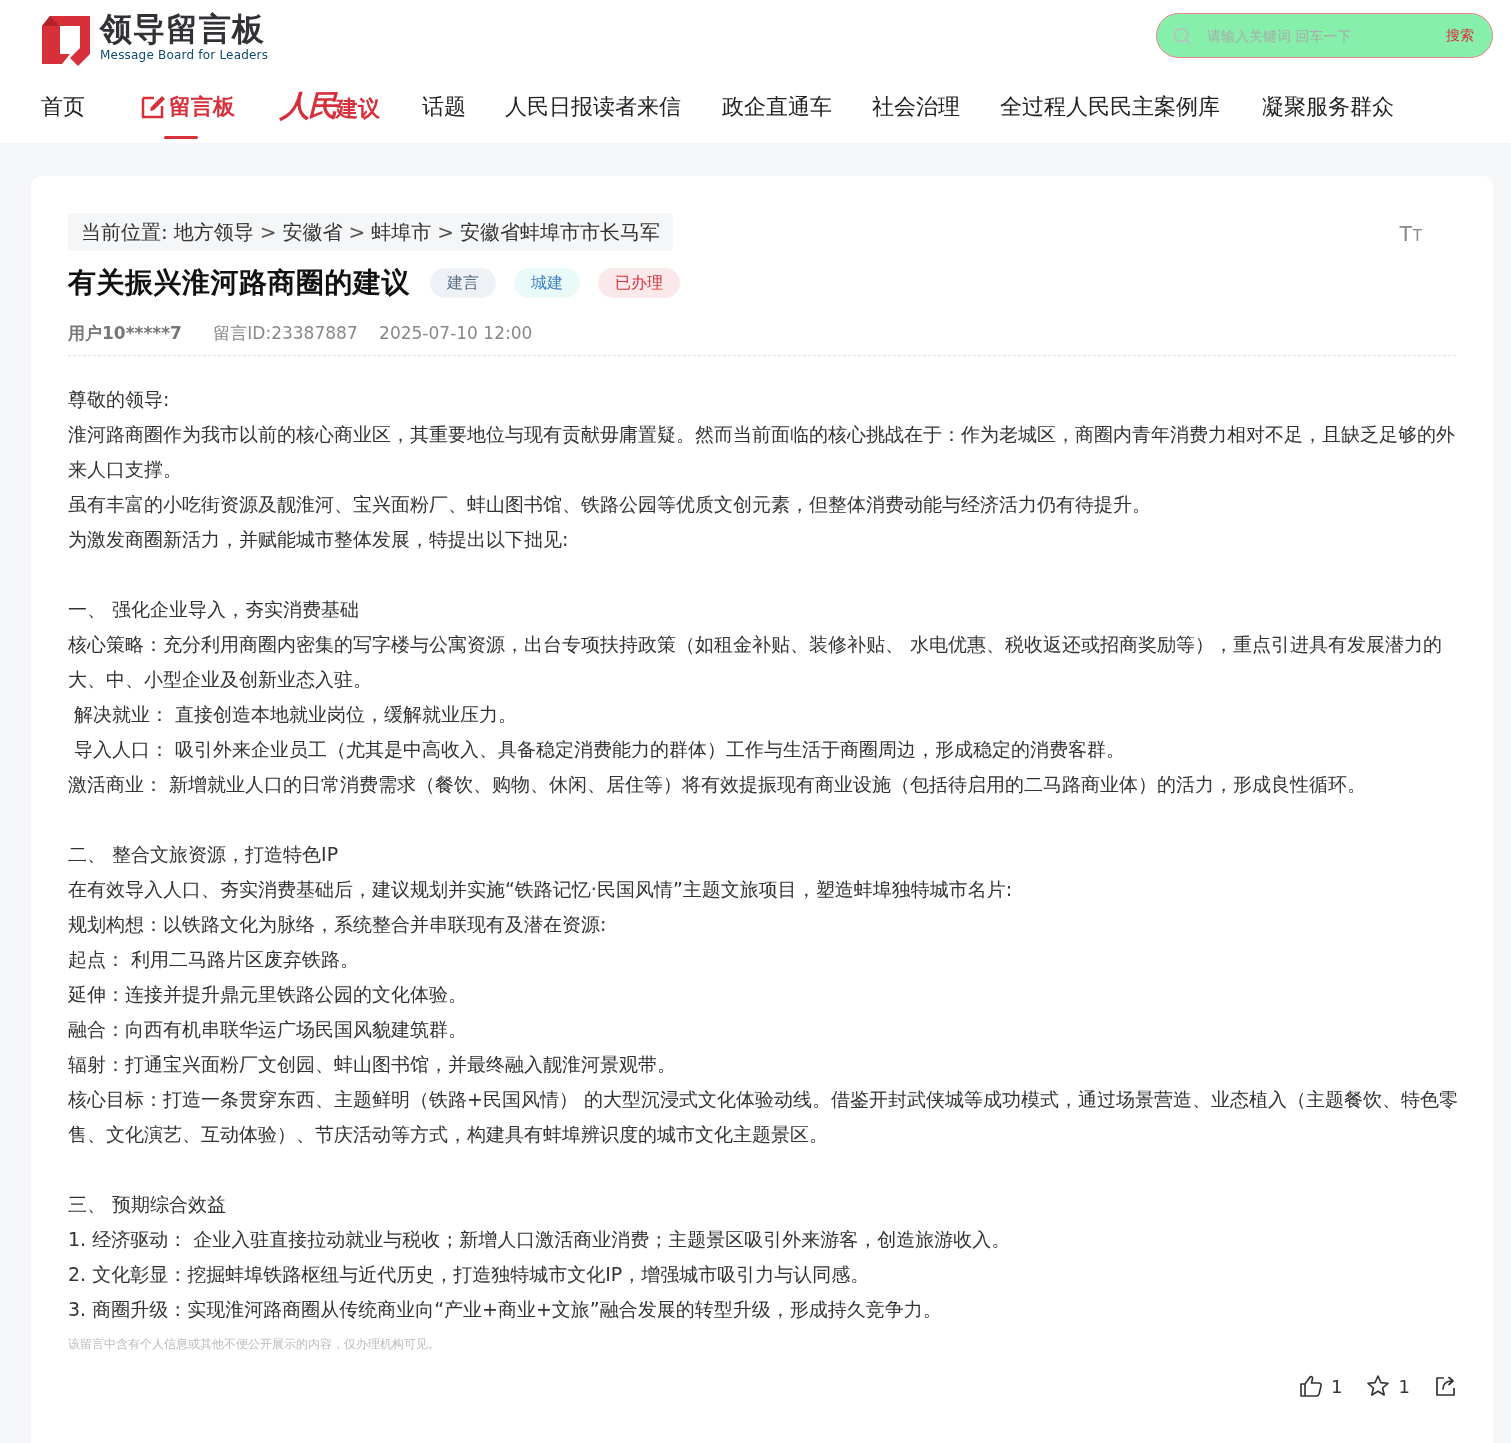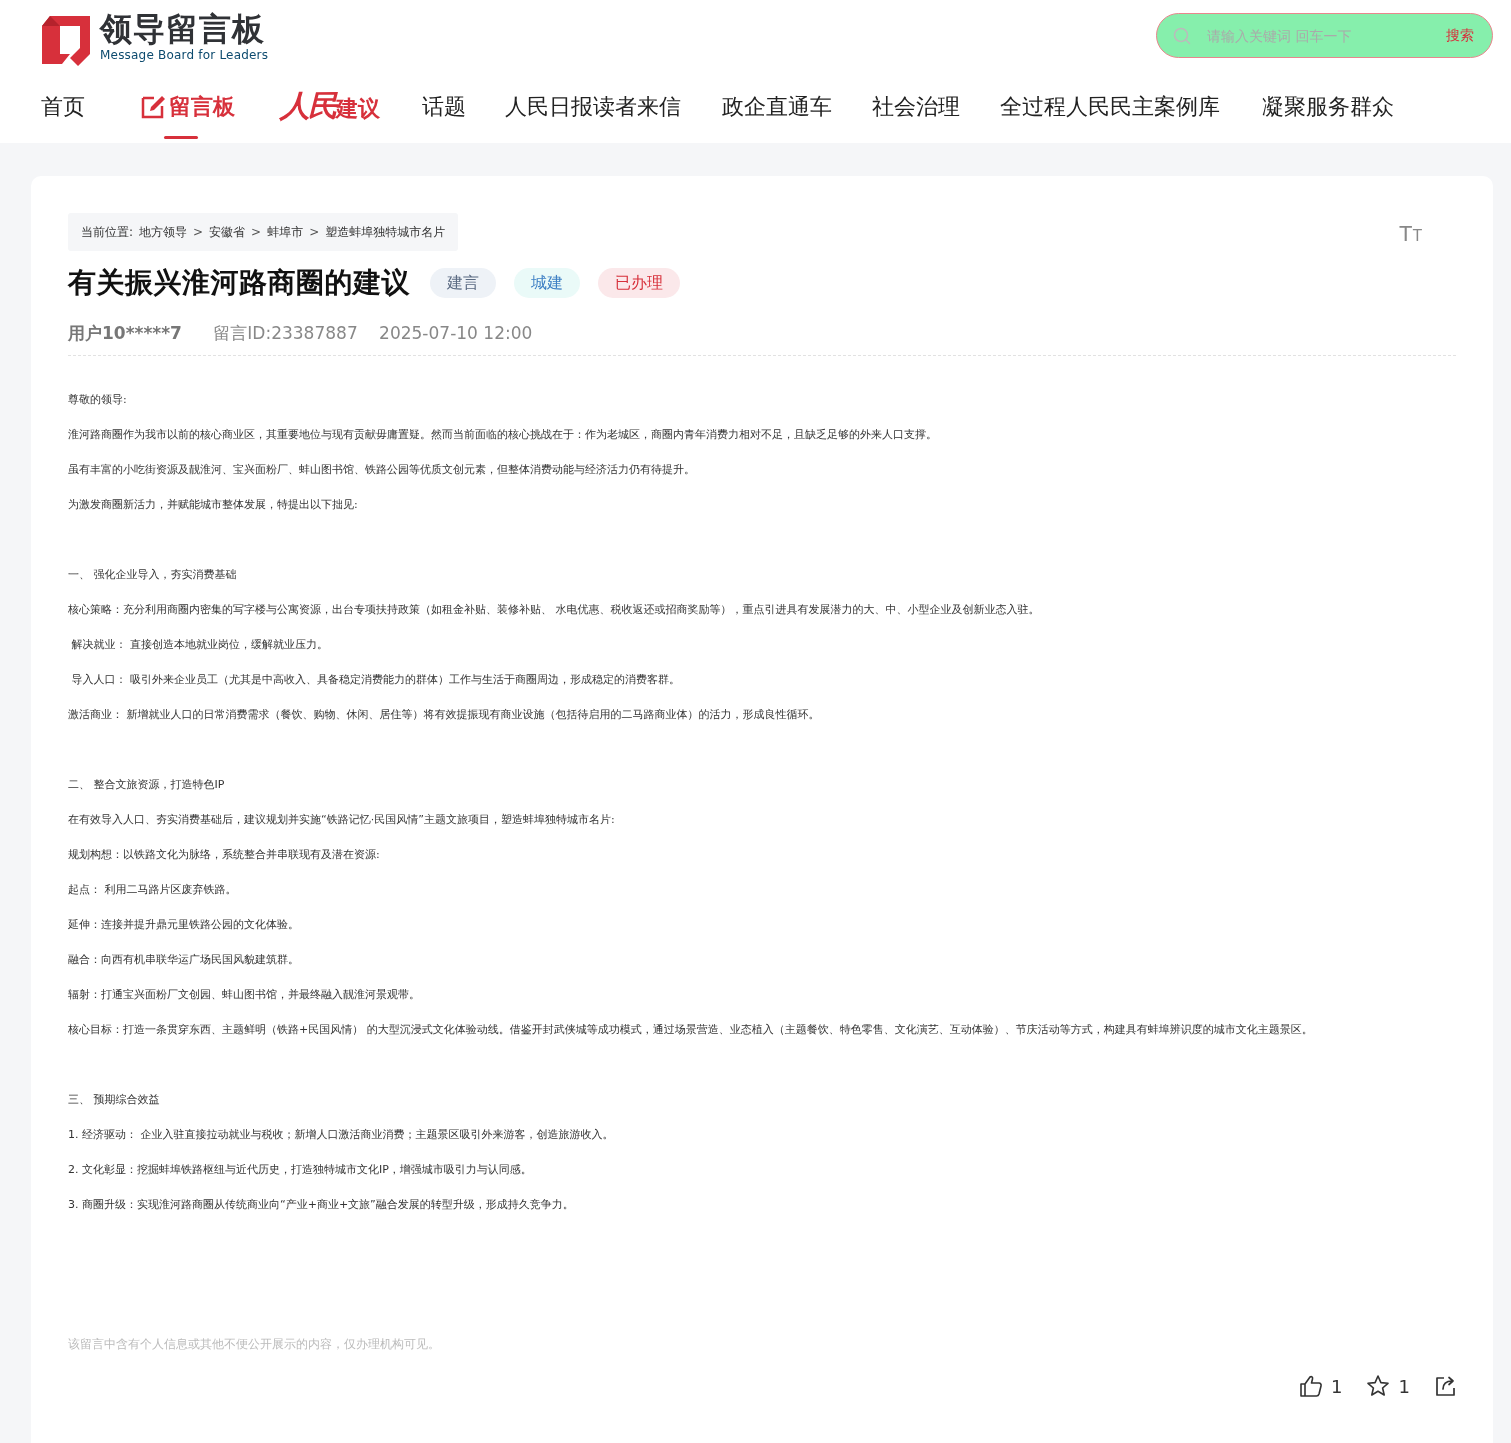"当前位置:" .breadcrumb { font-size: 12px -> 20px }
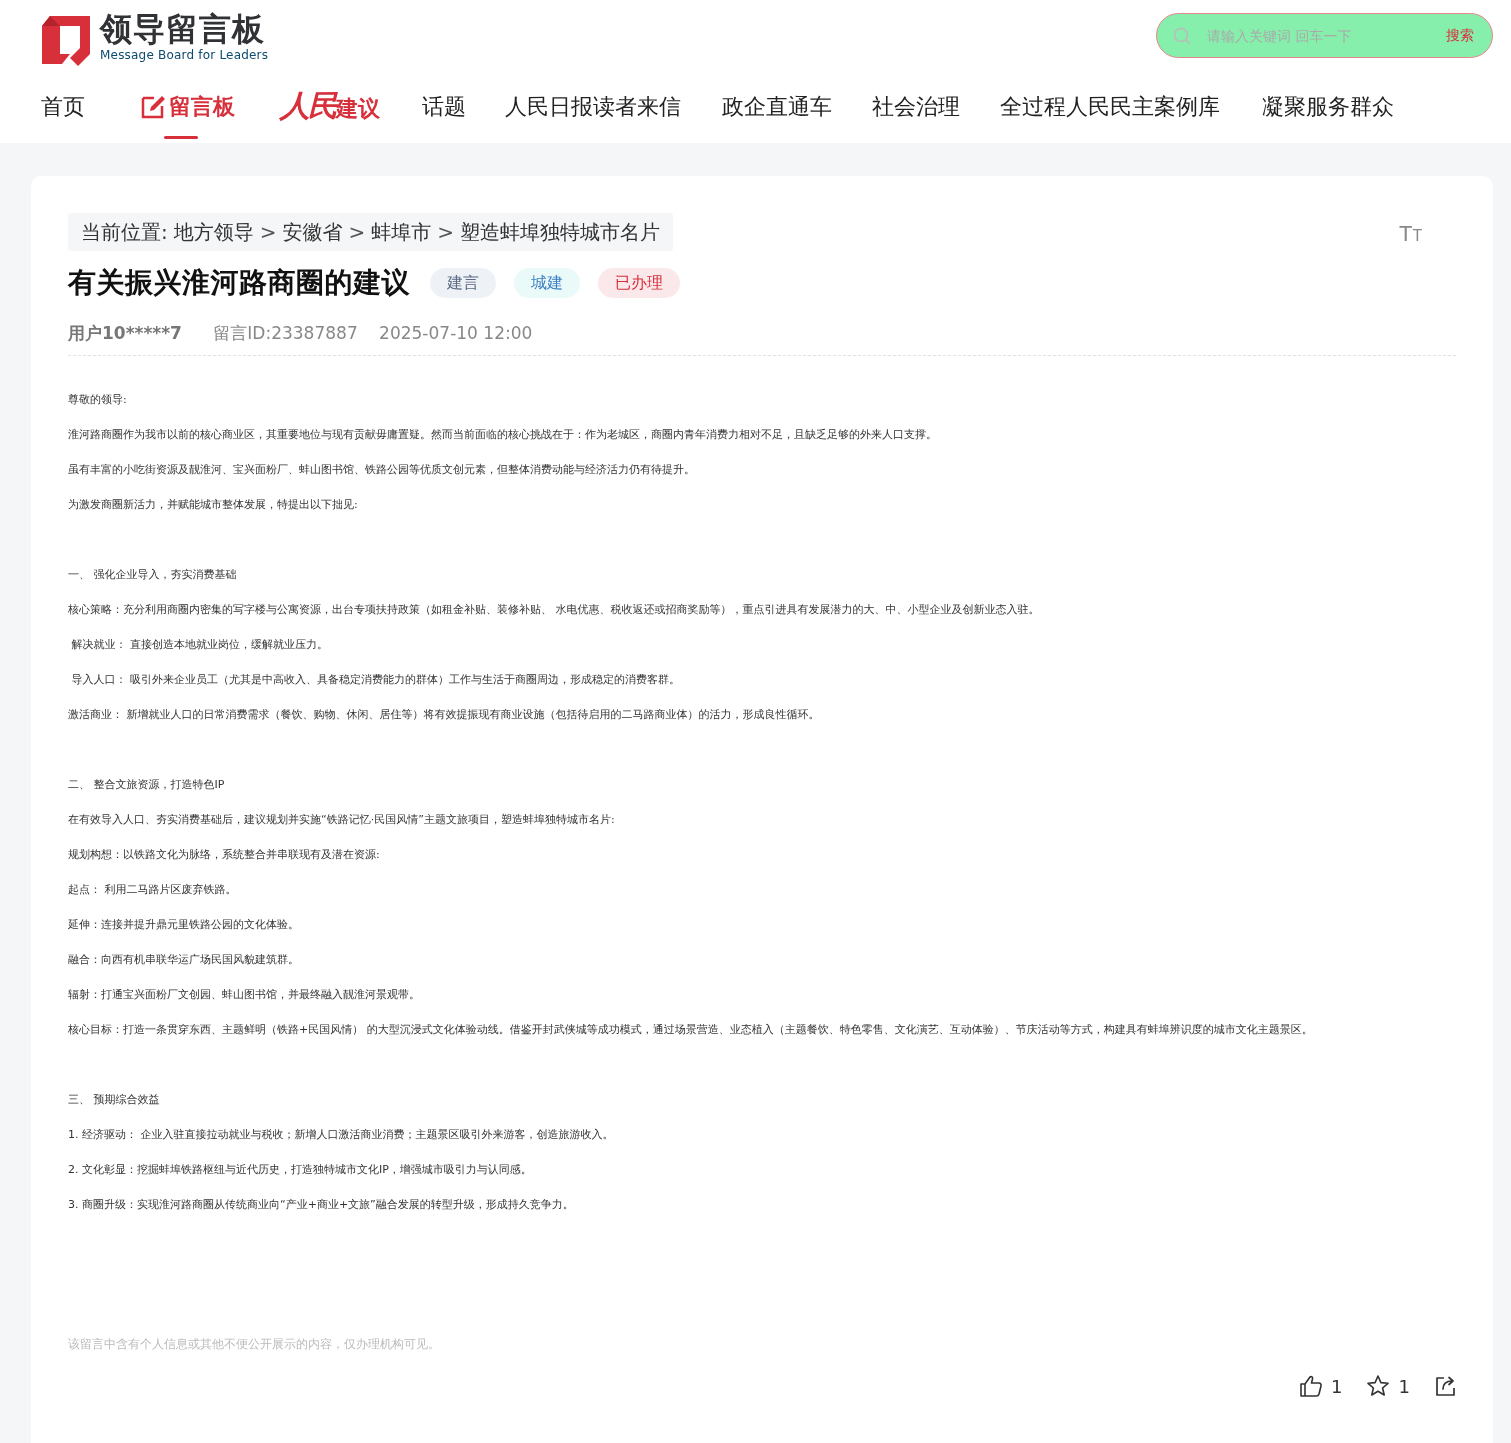"塑造蚌埠独特城市名片" a { text: 塑造蚌埠独特城市名片 -> 安徽省蚌埠市市长马军 }
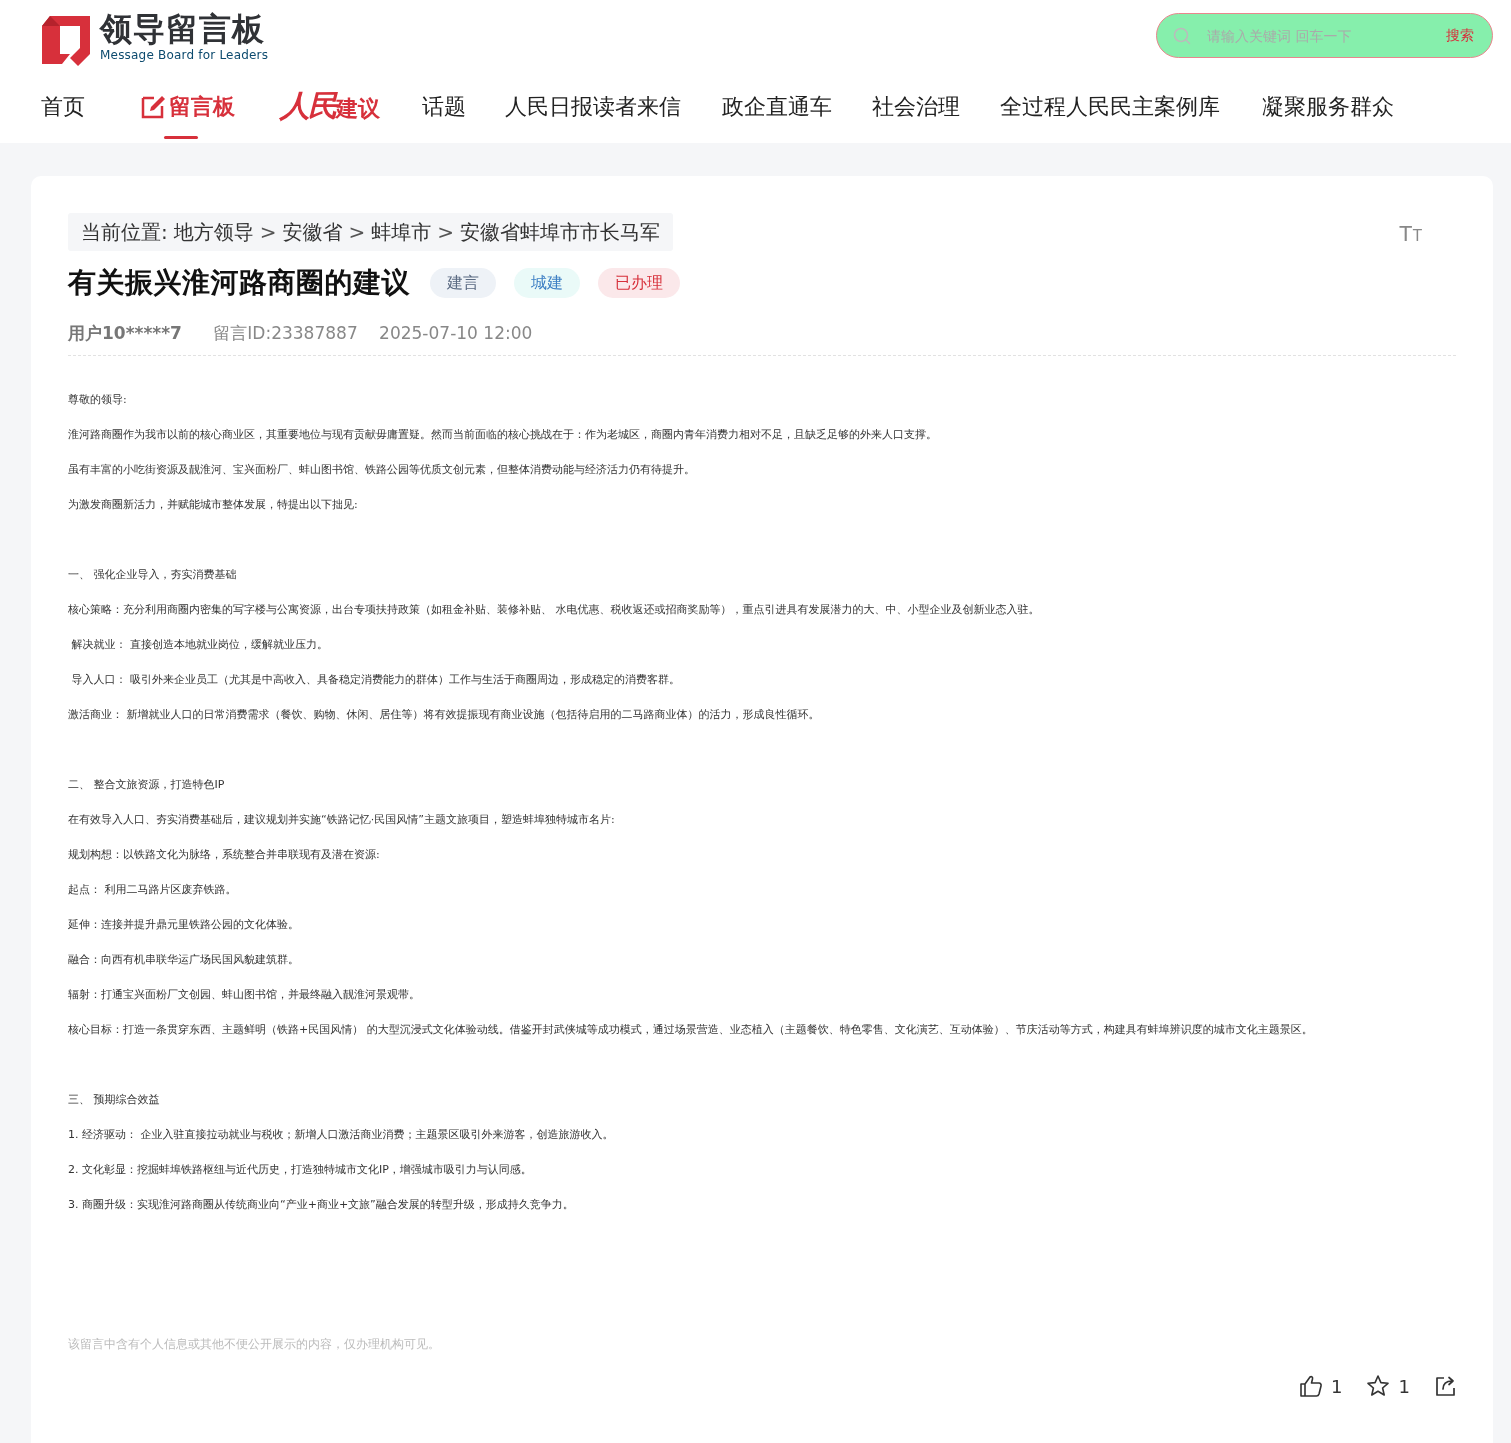"尊敬的领导:" .content { font-size: 11px -> 19px }
